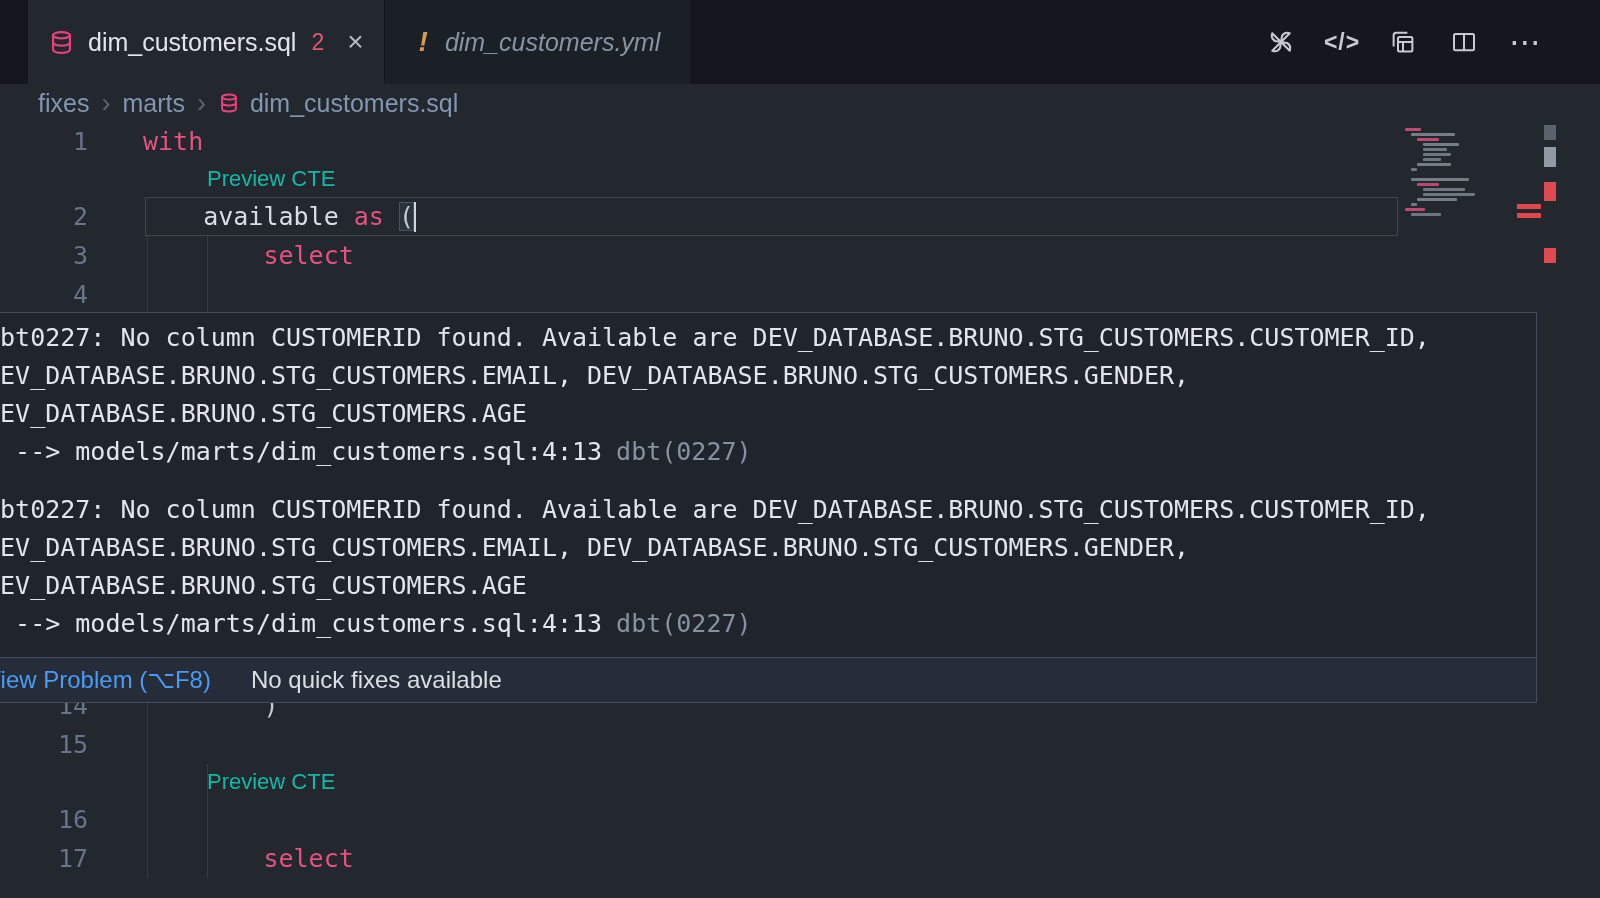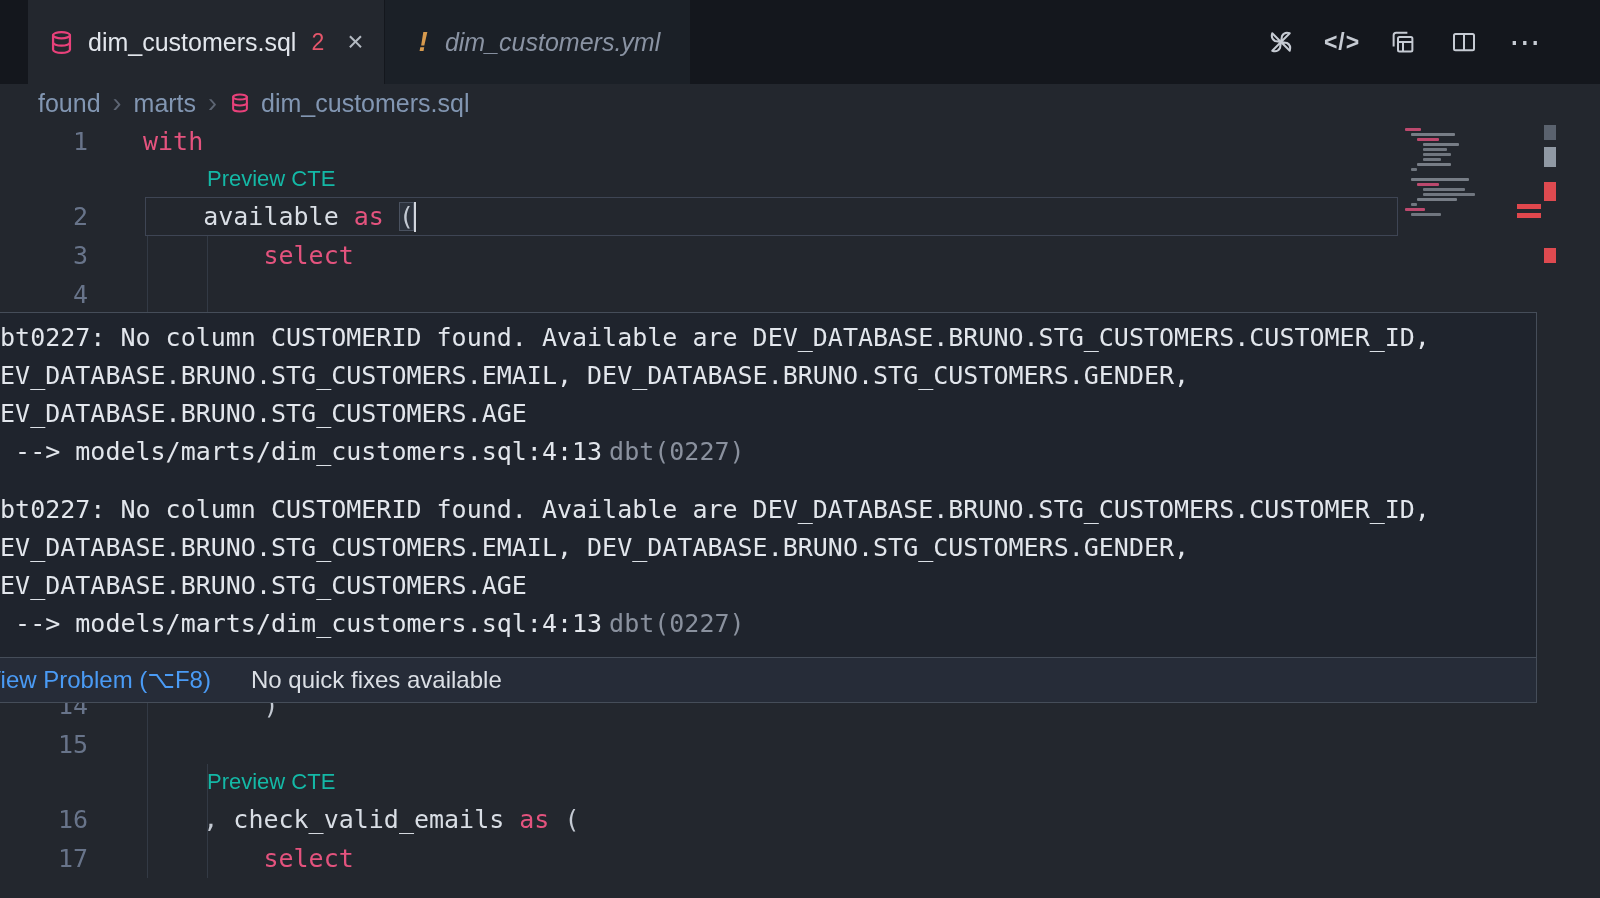"found" span { text: found -> fixes }
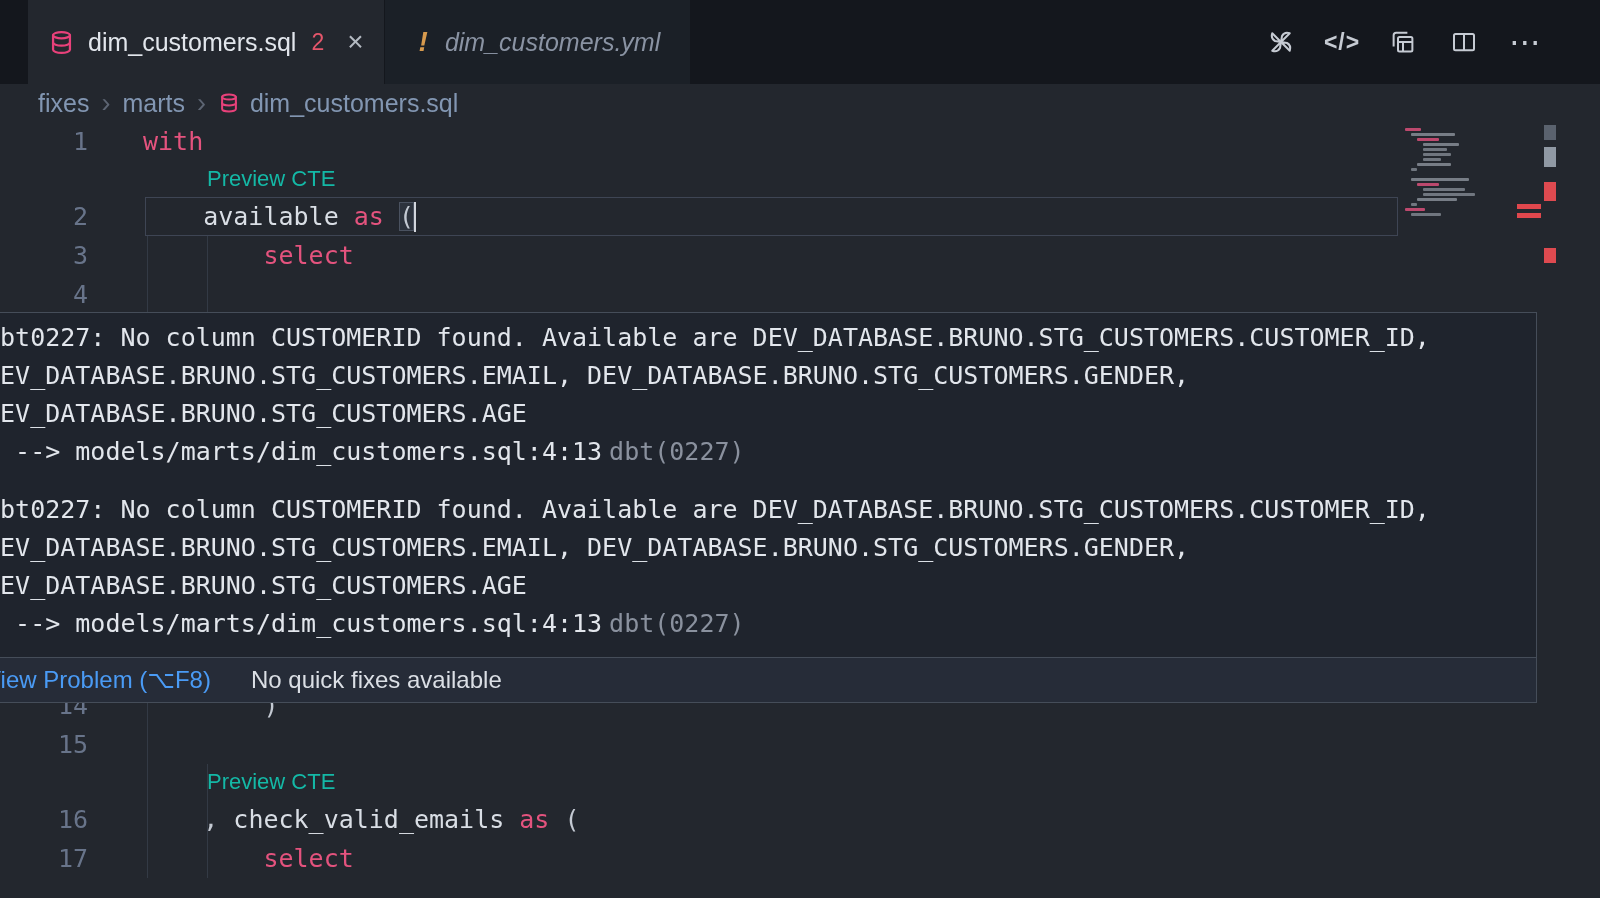"dbt(0227)" .err-src { margin-left: 7px -> 14px }
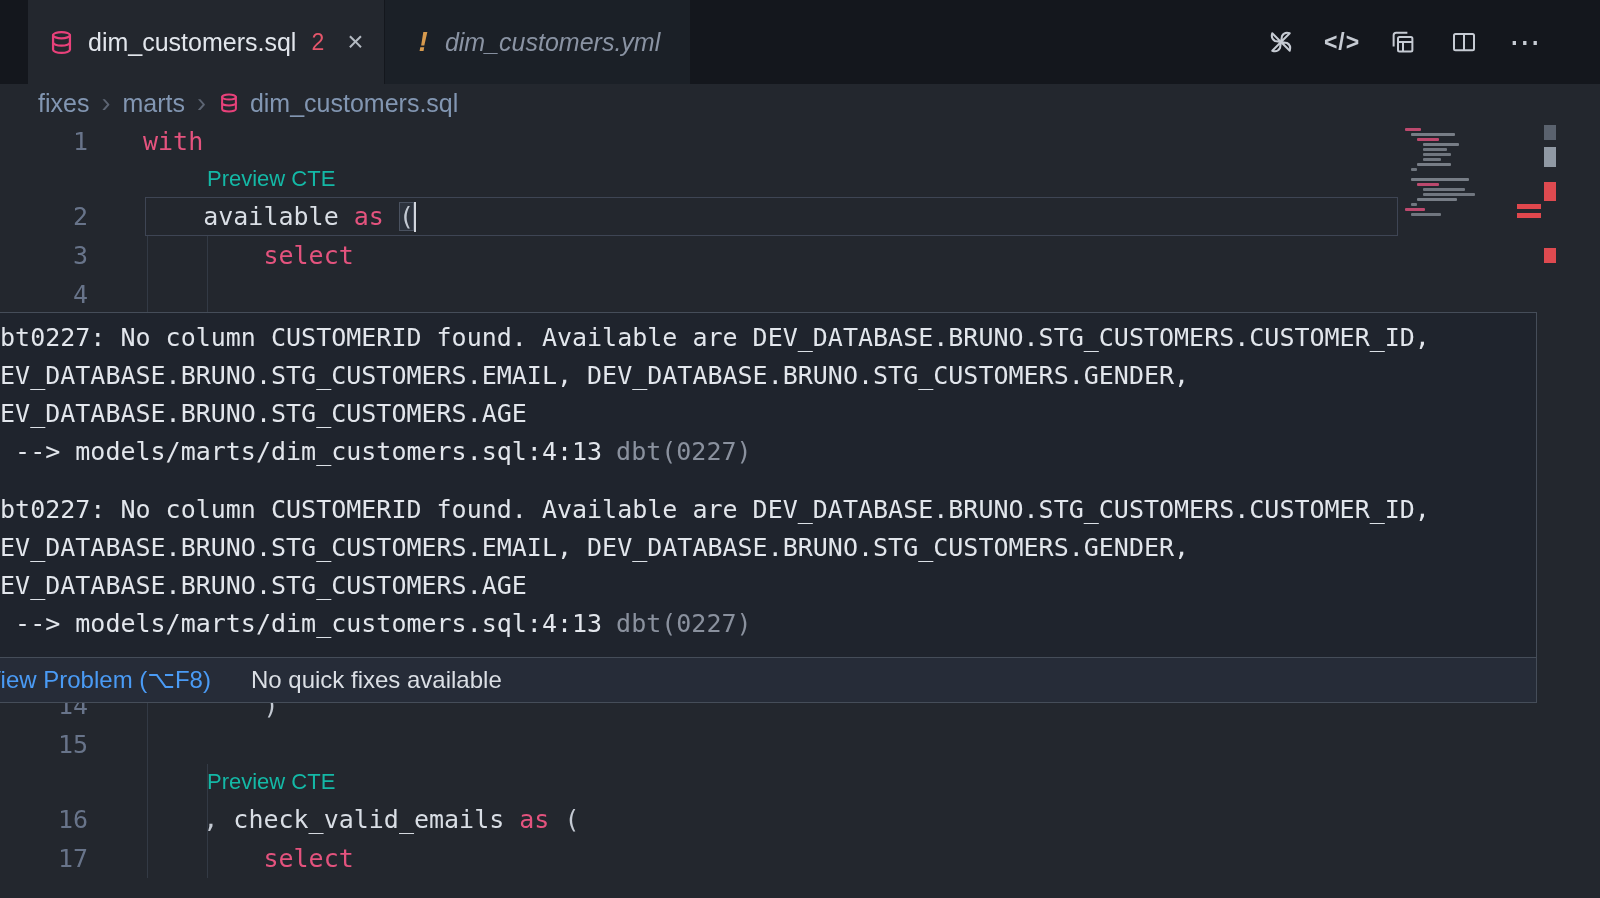", check_valid_emails as (" div.code { html: <div><span> </span><span>, </span><span>check_valid_emails </span><span>as</span><span> (</span></div> -> none }
